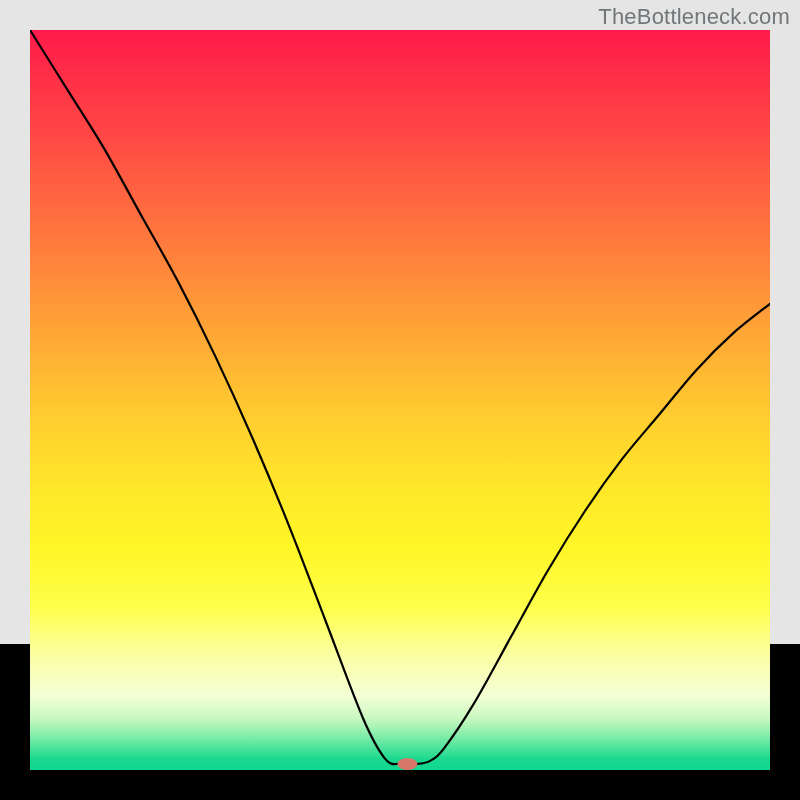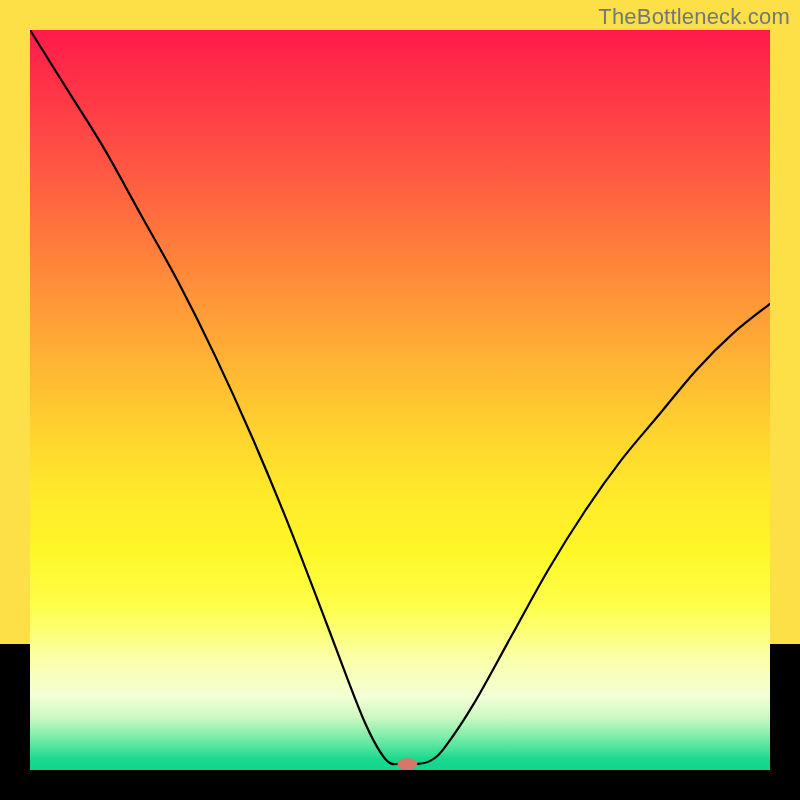"TheBottleneck.com" .frame { background: #fde047 -> #e5e5e5 }
